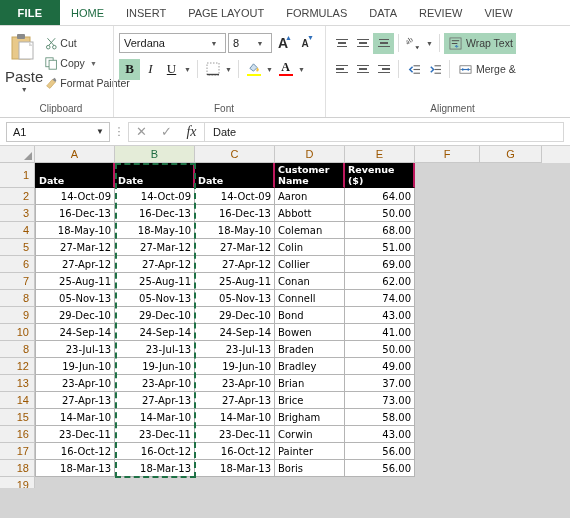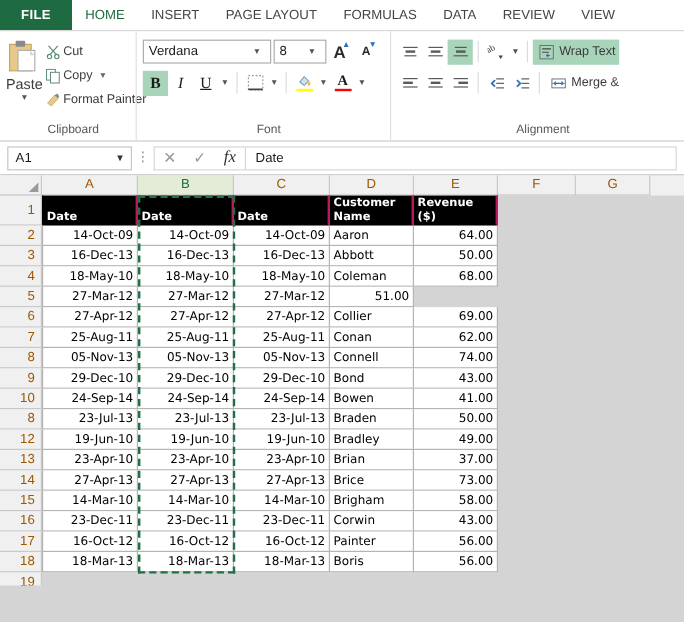"Paste" .paste-lbl { font-size: 12px -> 15px; margin-top: 1px -> 6px }
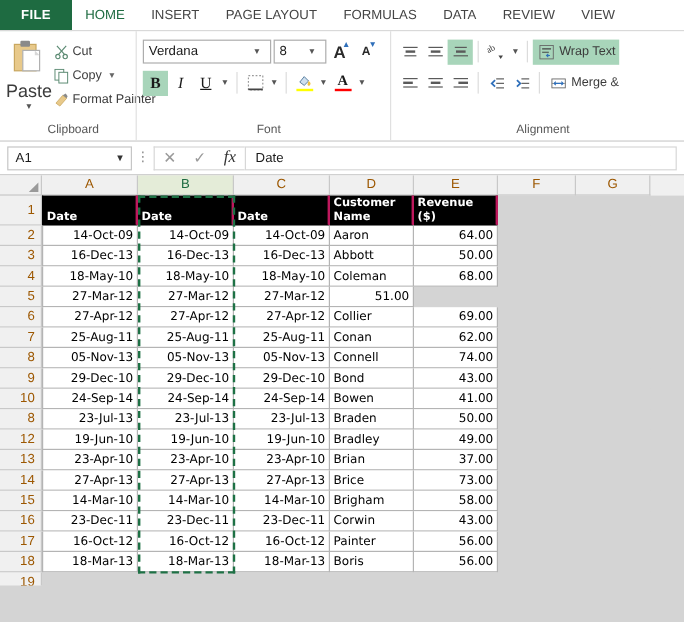"Colin" div.cell { html: none -> <div>Colin</div> }
